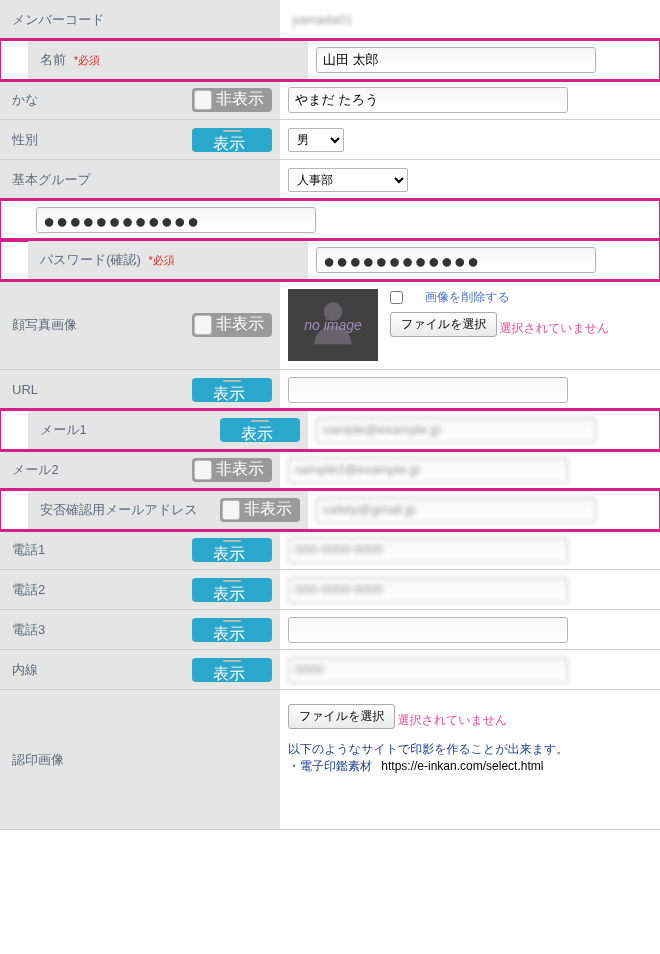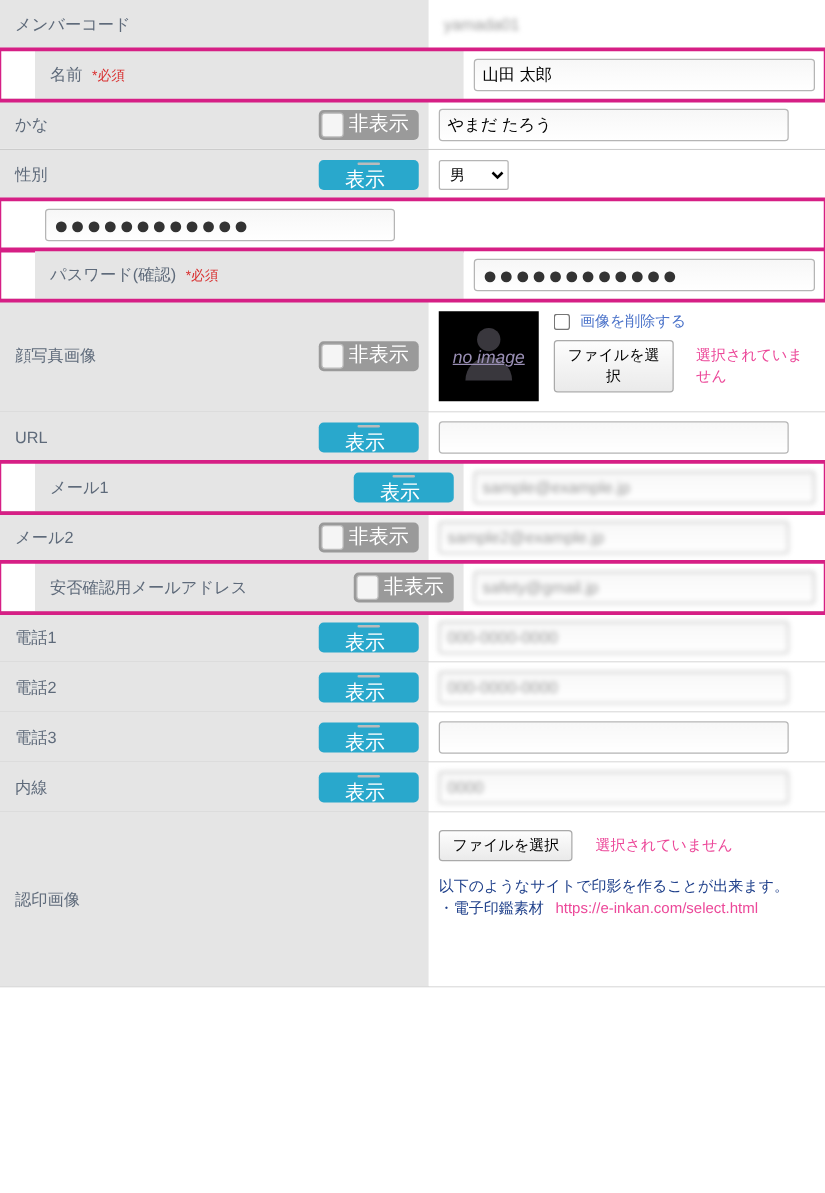"メンバーコード" .label-cell { width: 343px -> 280px }
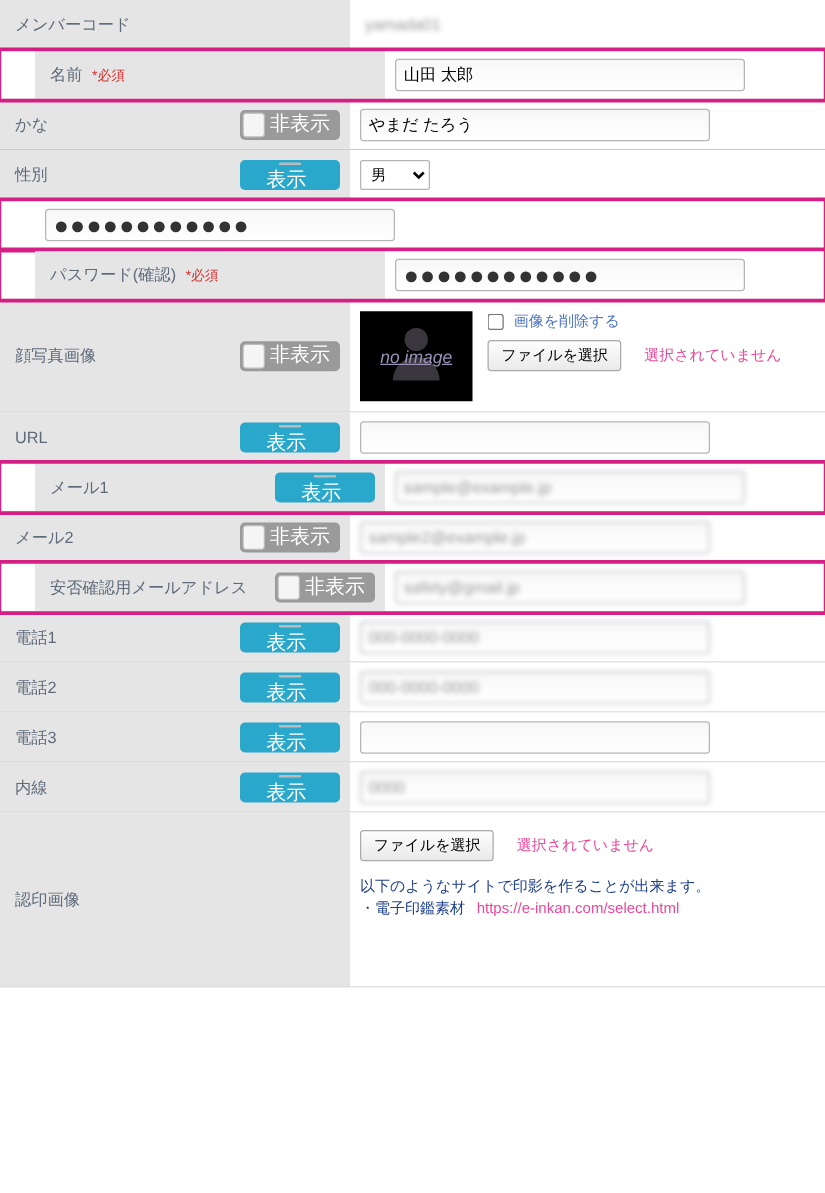"基本グループ" div.form-row { html: none -> <div> <div> <span>基本グループ</span> </div> <div> <select> <option>人事部</option> </select> </div> </div> }
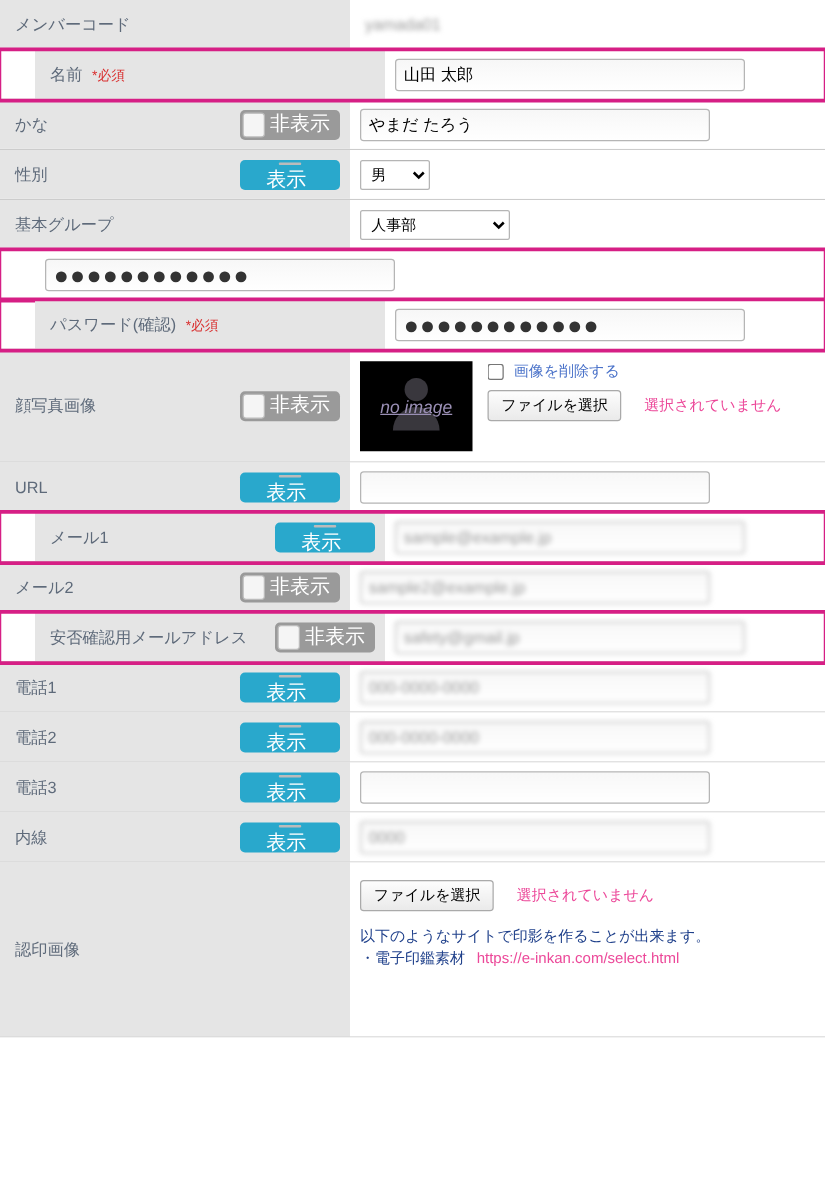"画像を削除する" .checkbox-row { gap: 8px -> 22px }
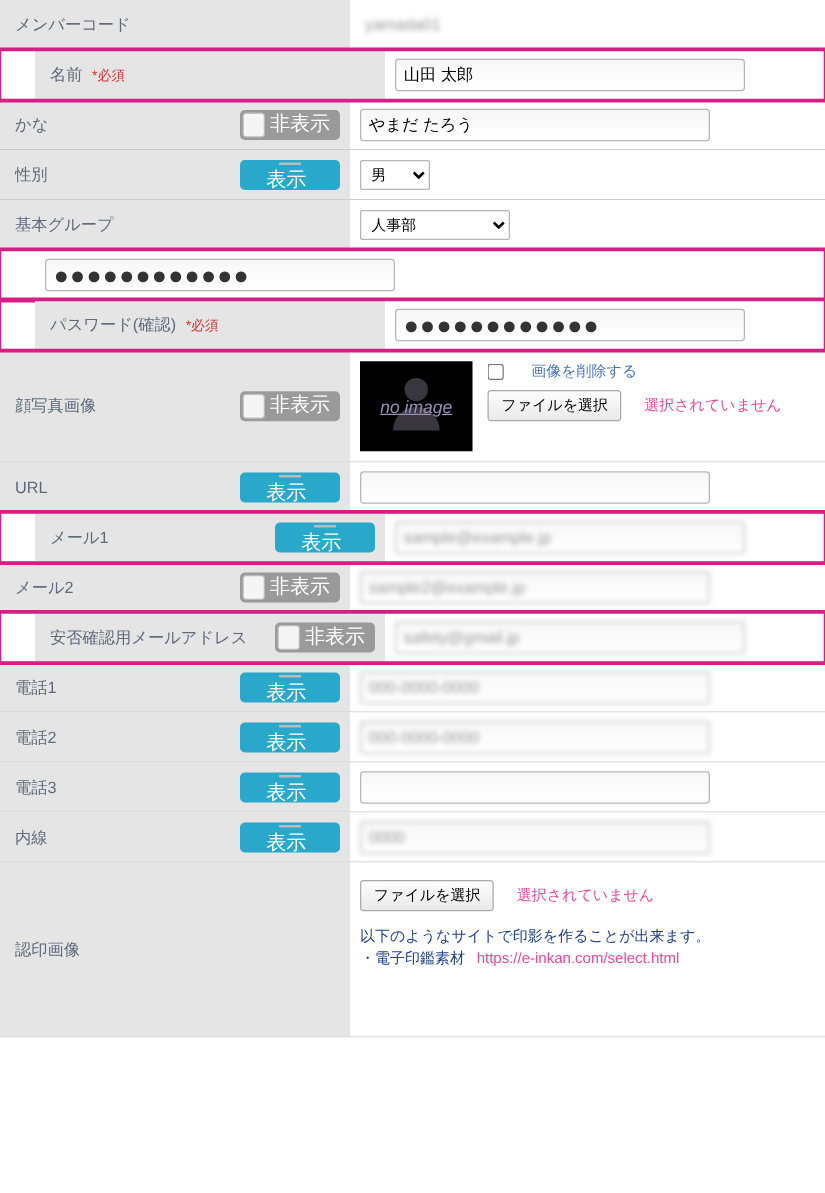"no image" .no-image { background: #000000 -> #404040; text-decoration: underline -> none }
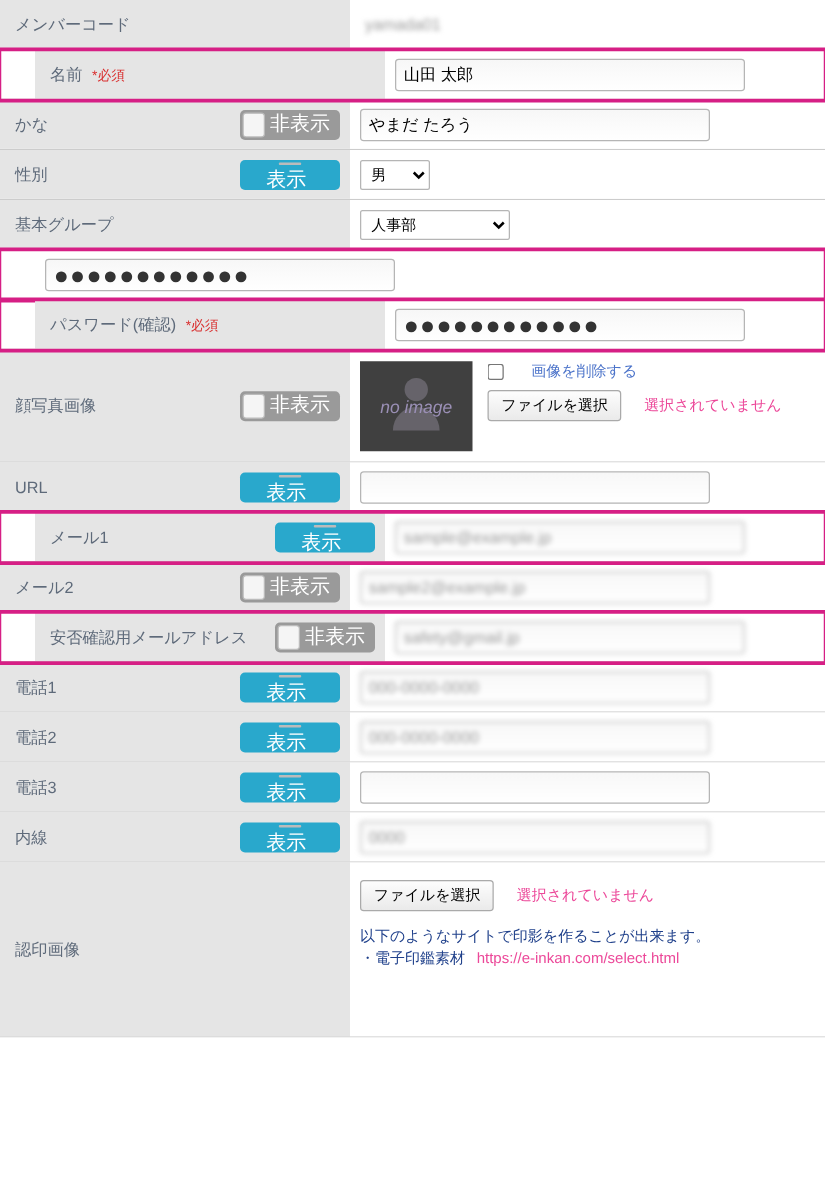"ファイルを選択" .file-btn-row { align-items: center -> flex-end; gap: 18px -> 2px }
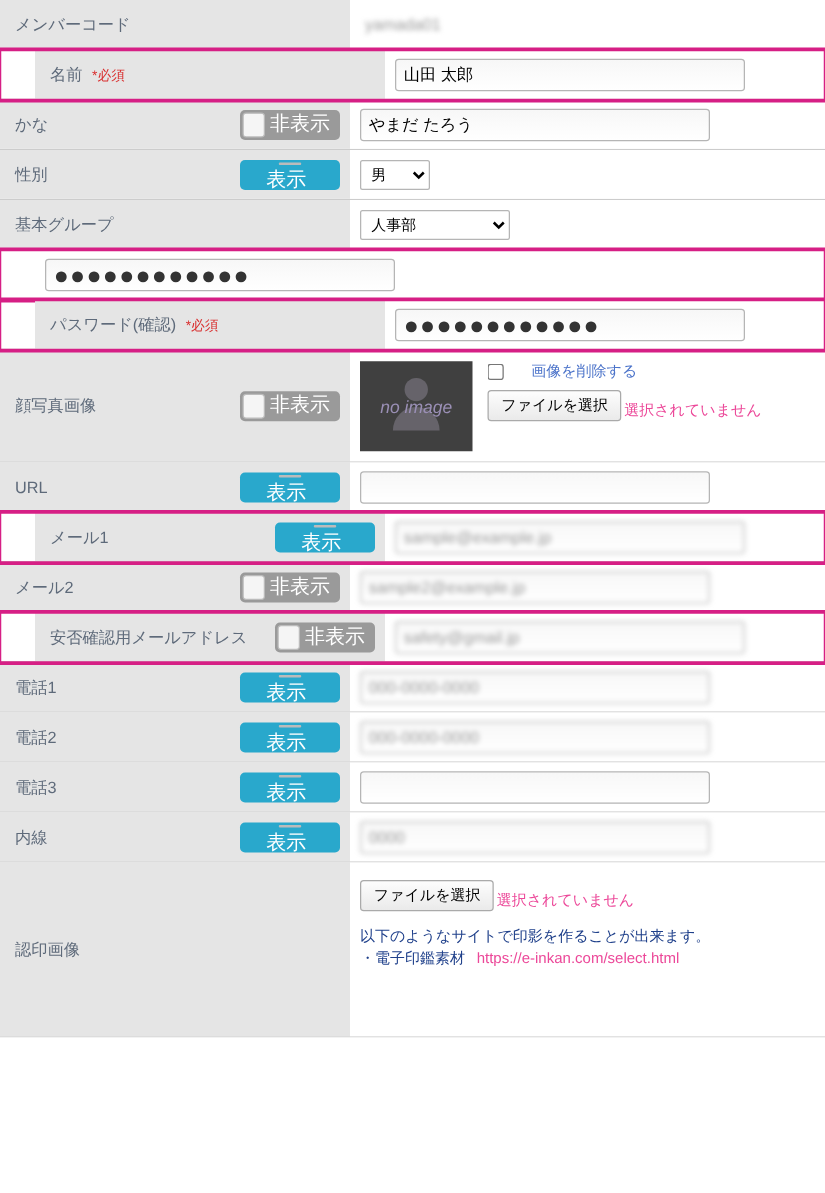"https://e-inkan.com/select.html" .stamp-note a { color: #ec4899 -> #000000 }
